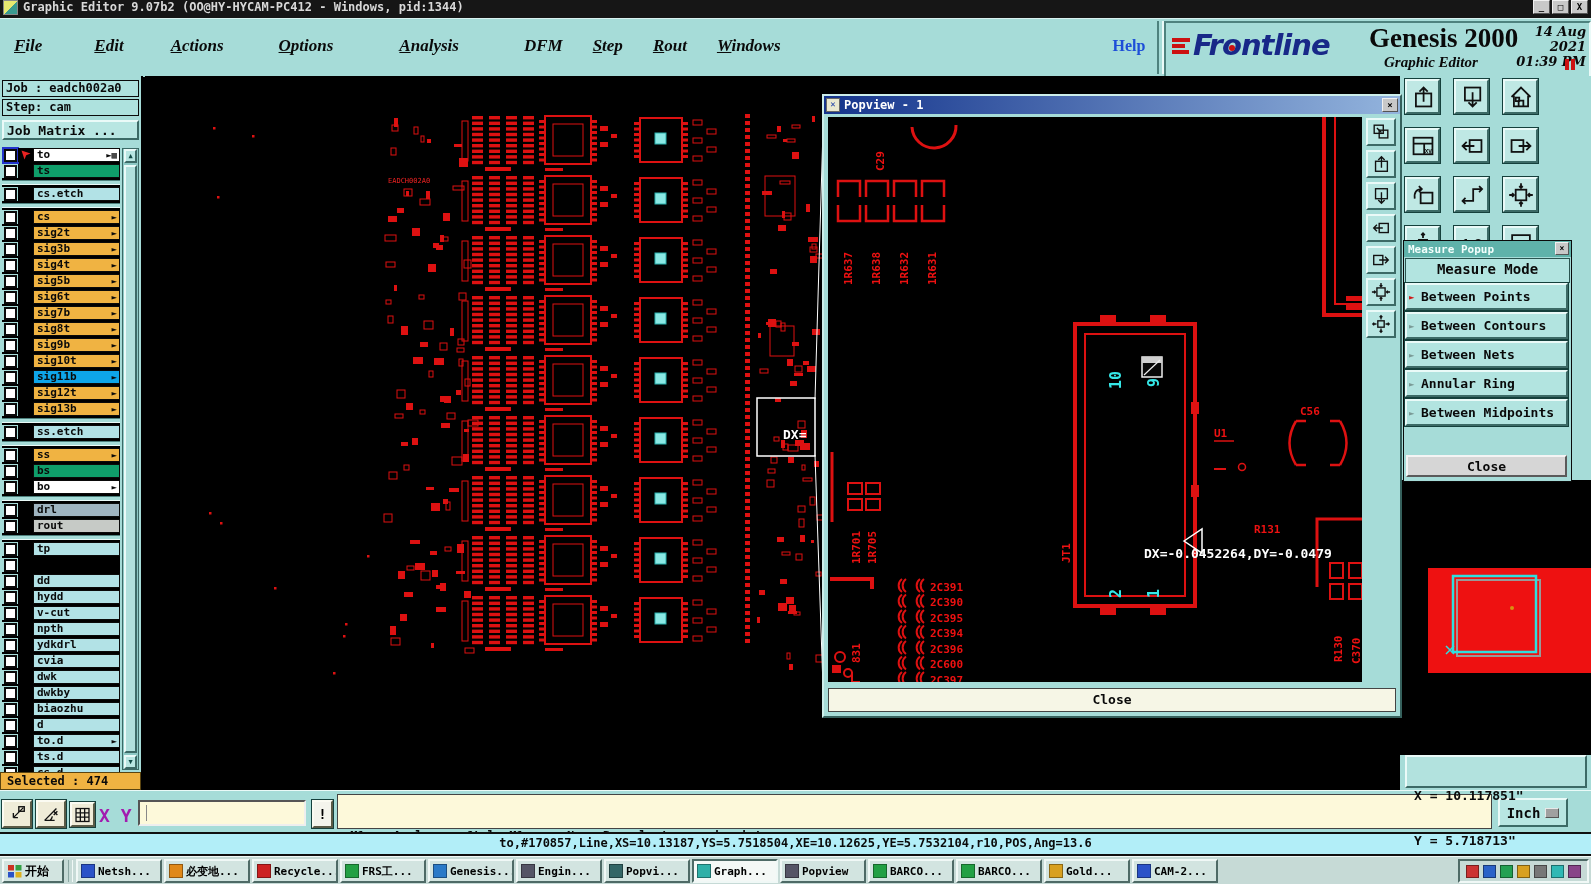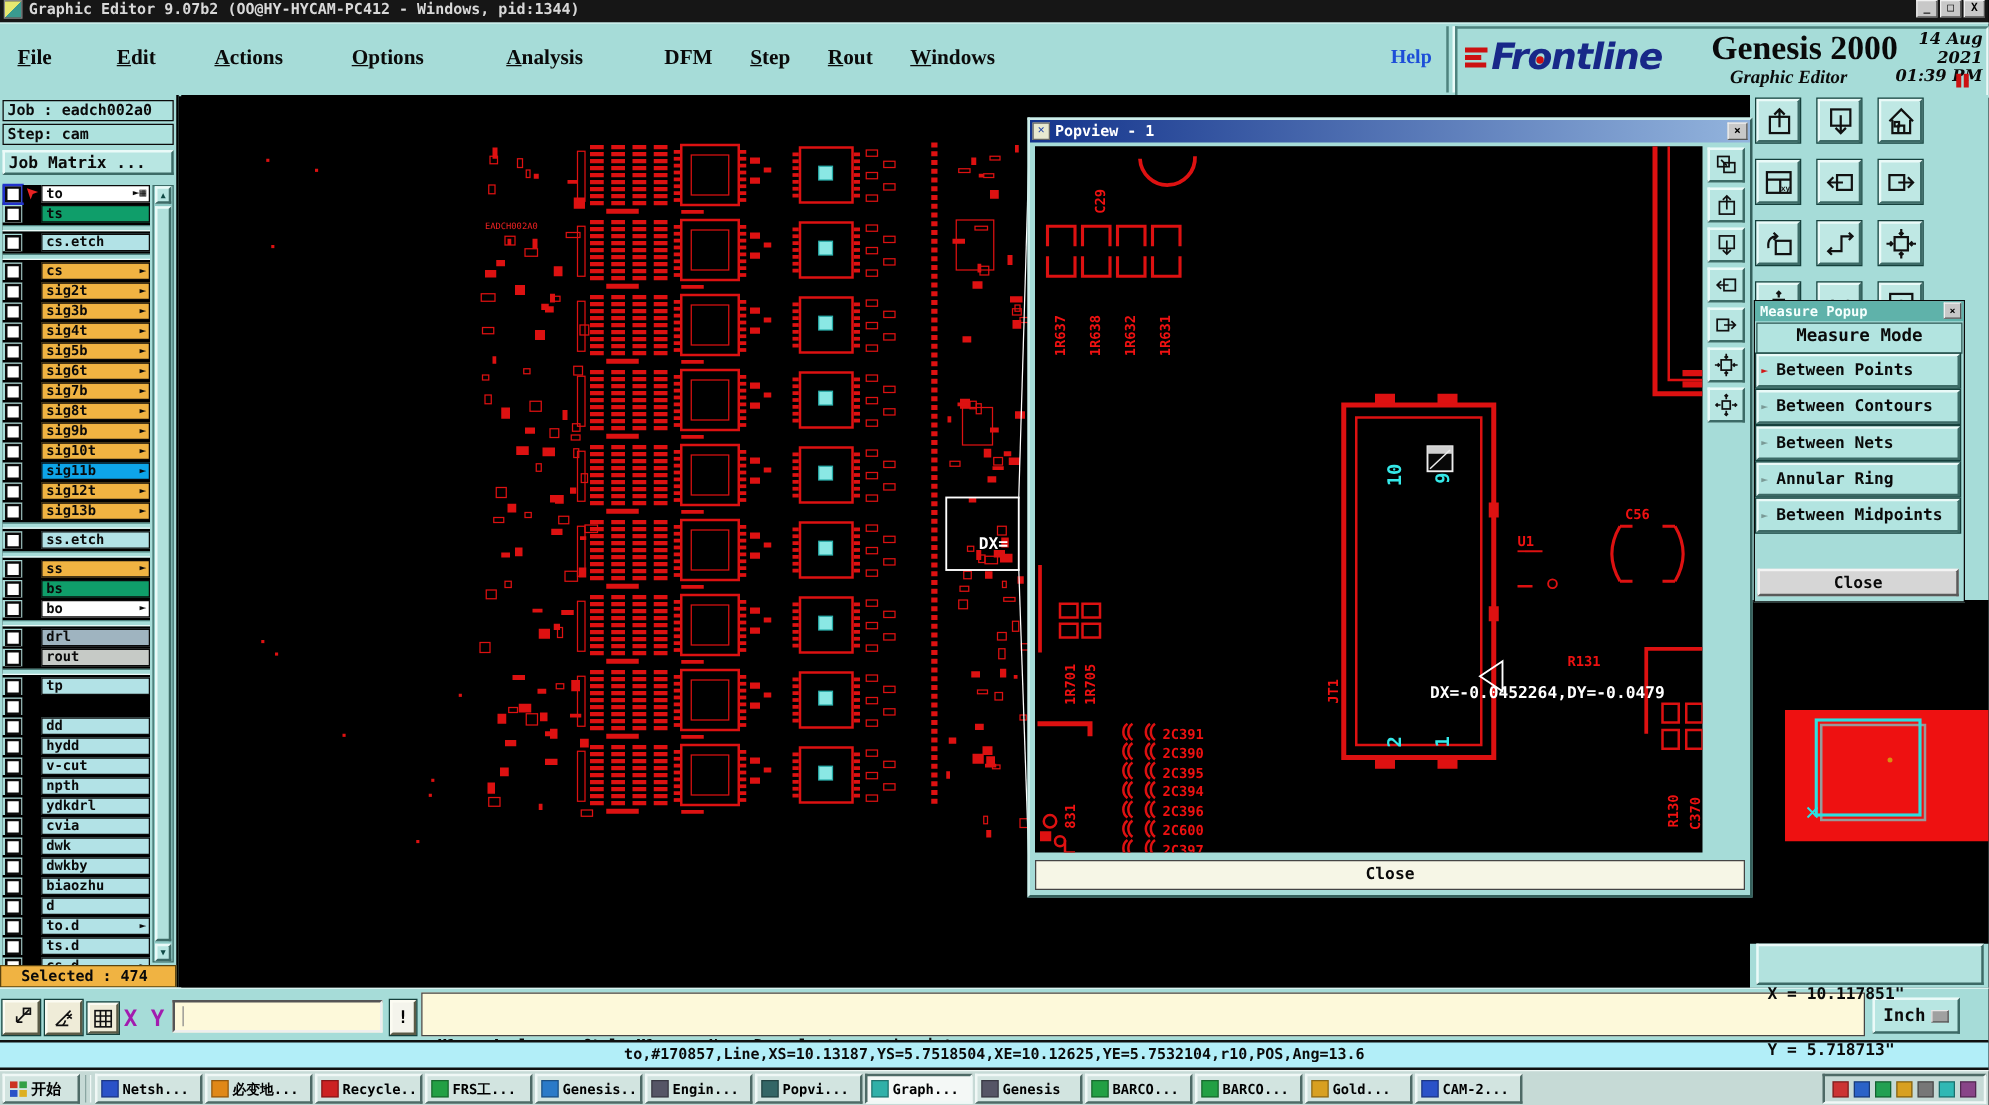"File Edit Actions Options Analysis" #menu-items { font-style: none -> italic }
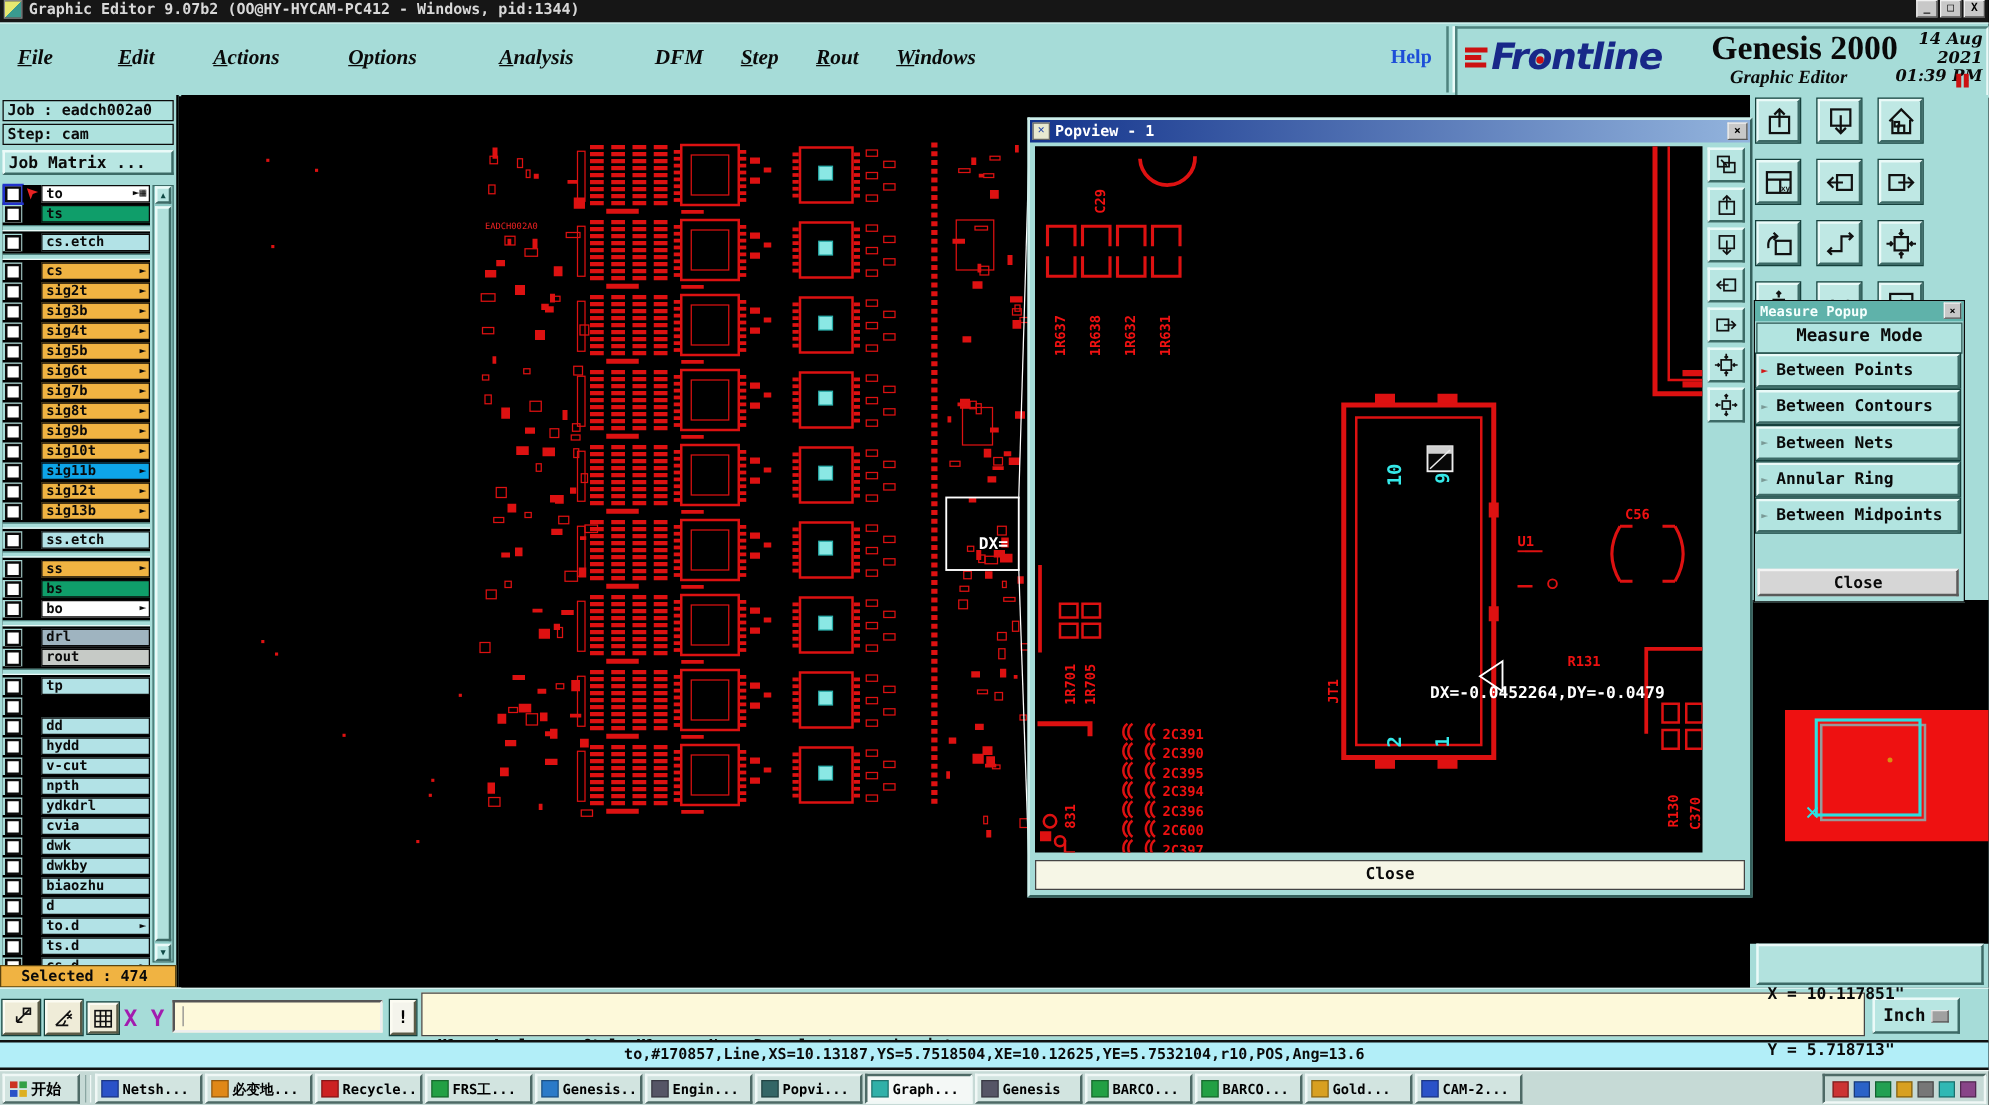"Selected : 474" #selected-bar { padding-left: 16px -> 6px }
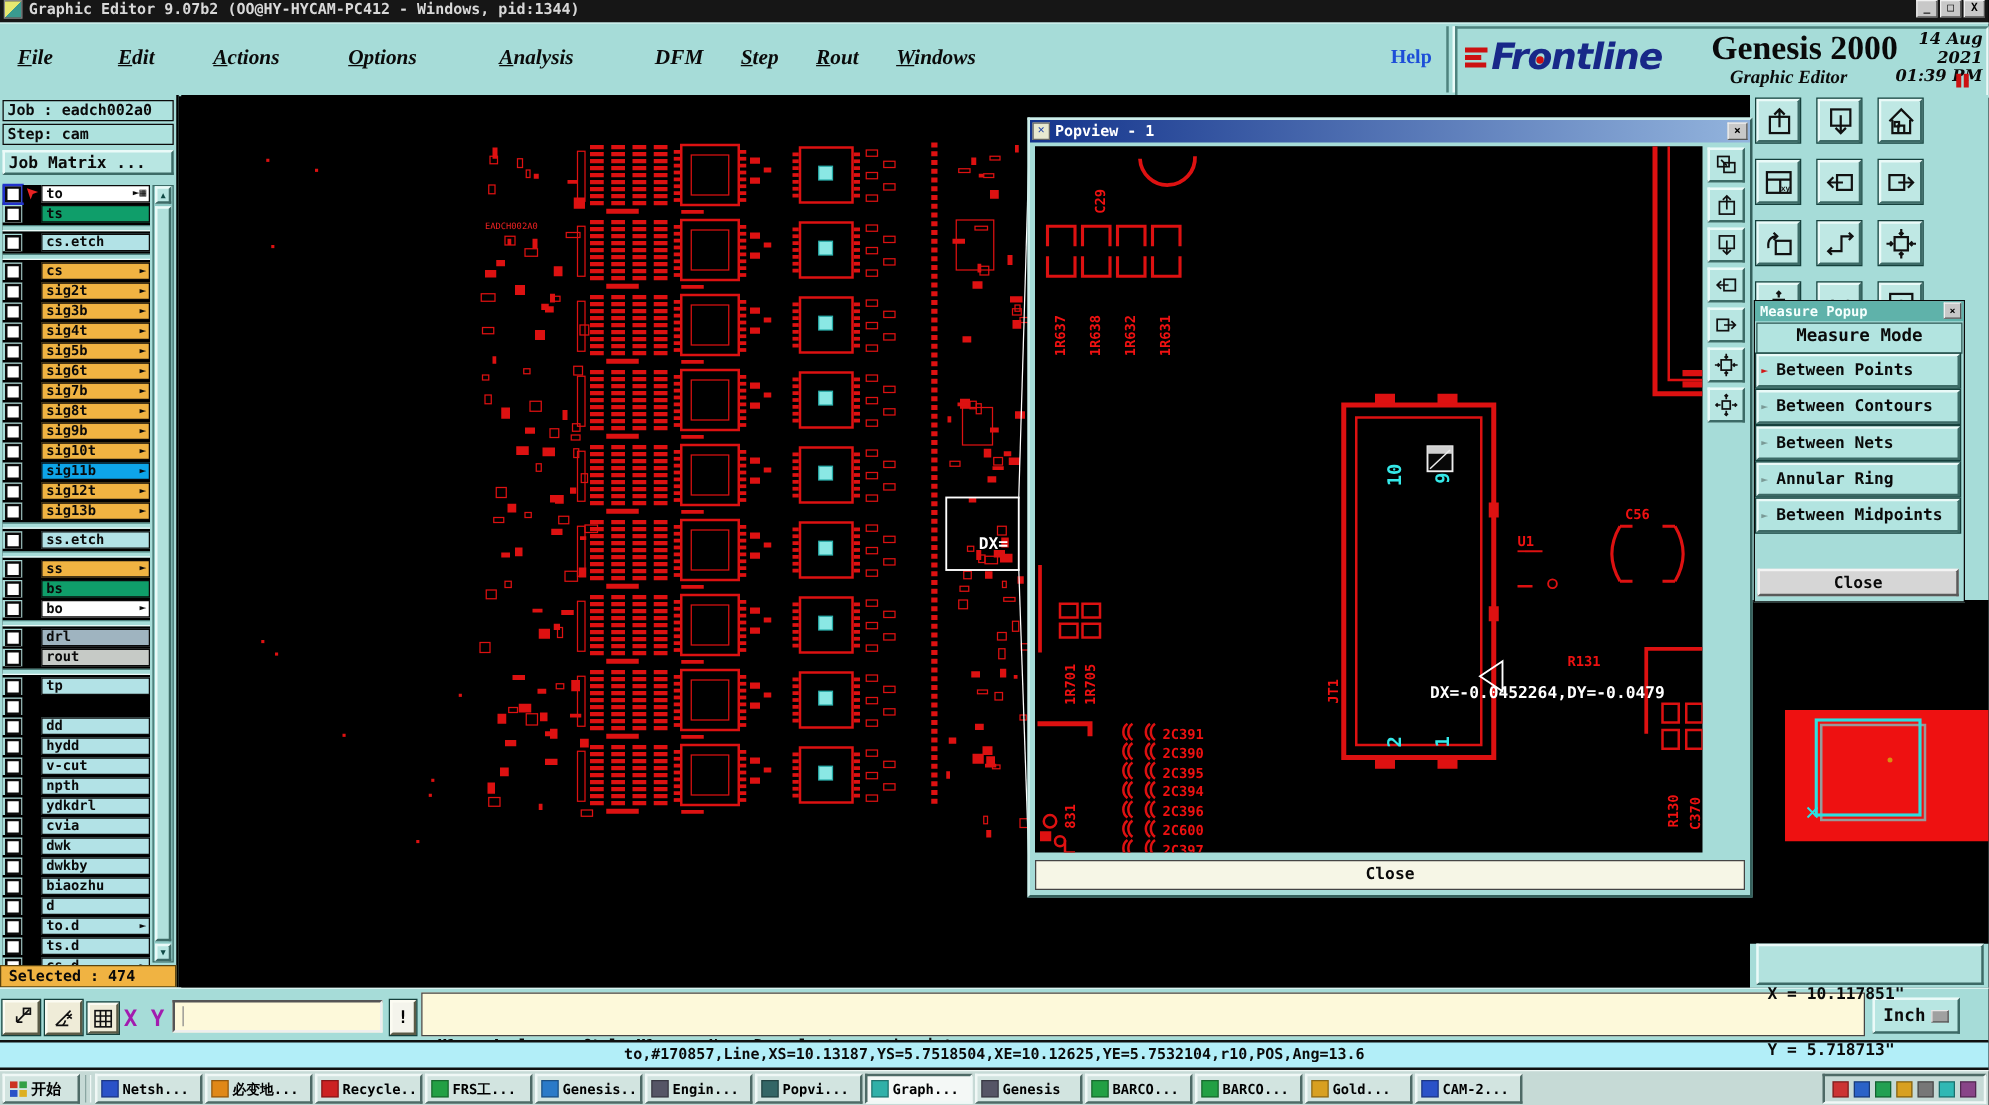"Genesis" span { text: Genesis -> Popview }
